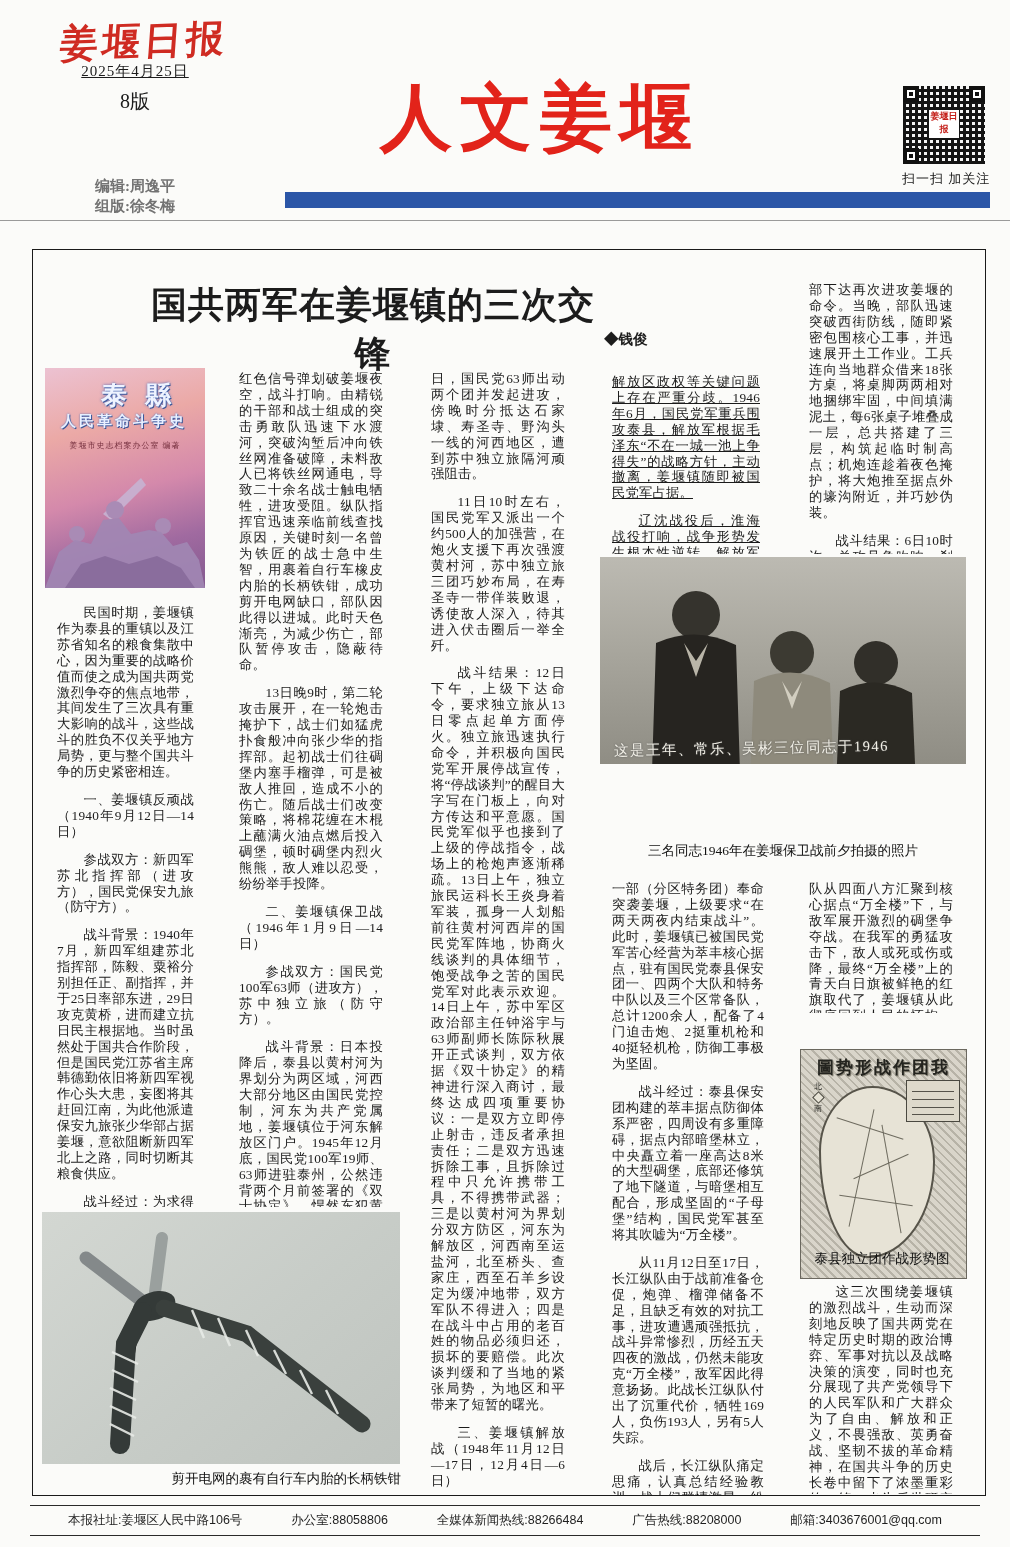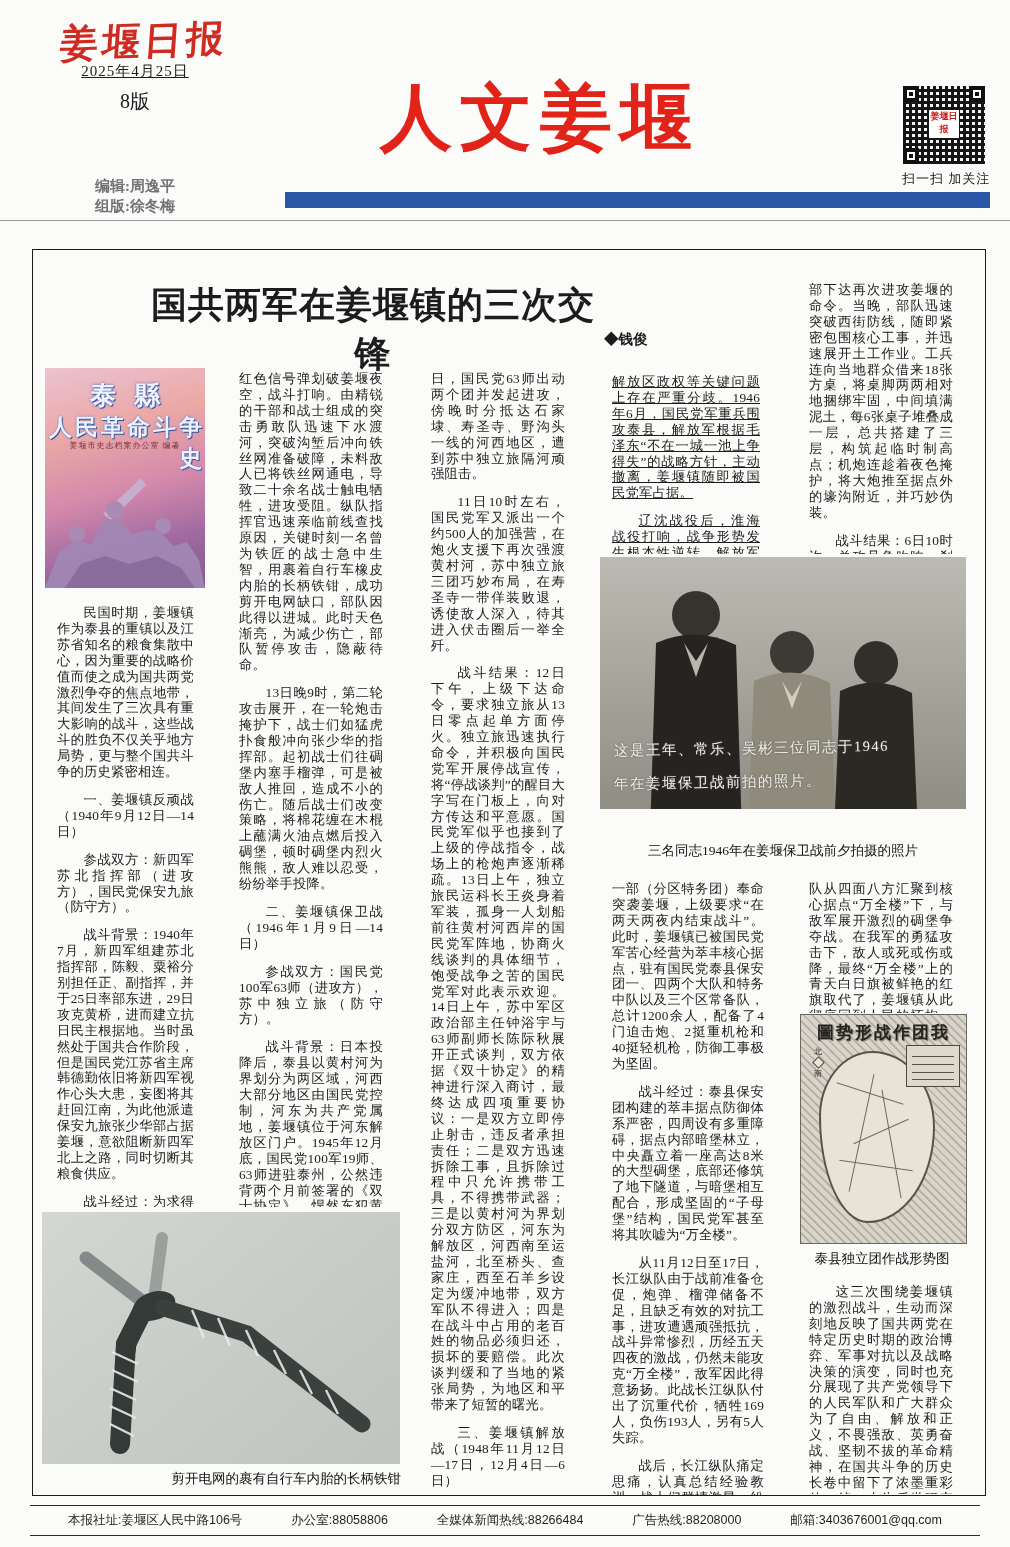"泰縣" .book-t1 { padding-left: none -> 11px }
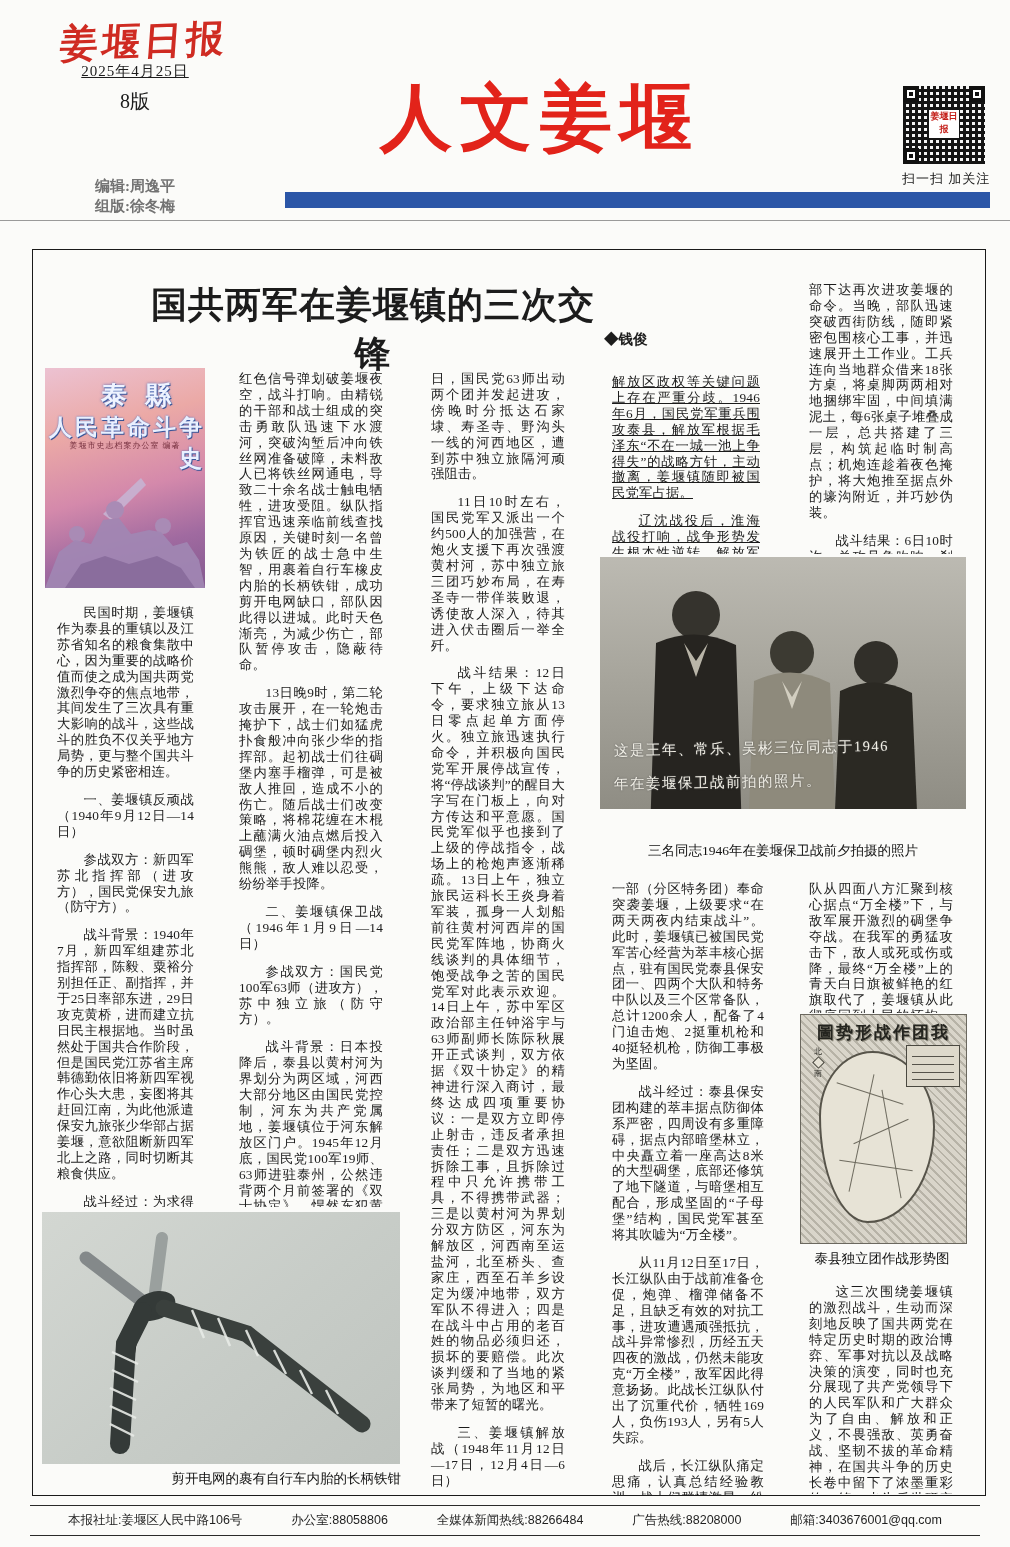"人民革命斗争史" .book-t2 { font-size: 23px -> 15px; padding-left: none -> 16px; text-align: right -> left }
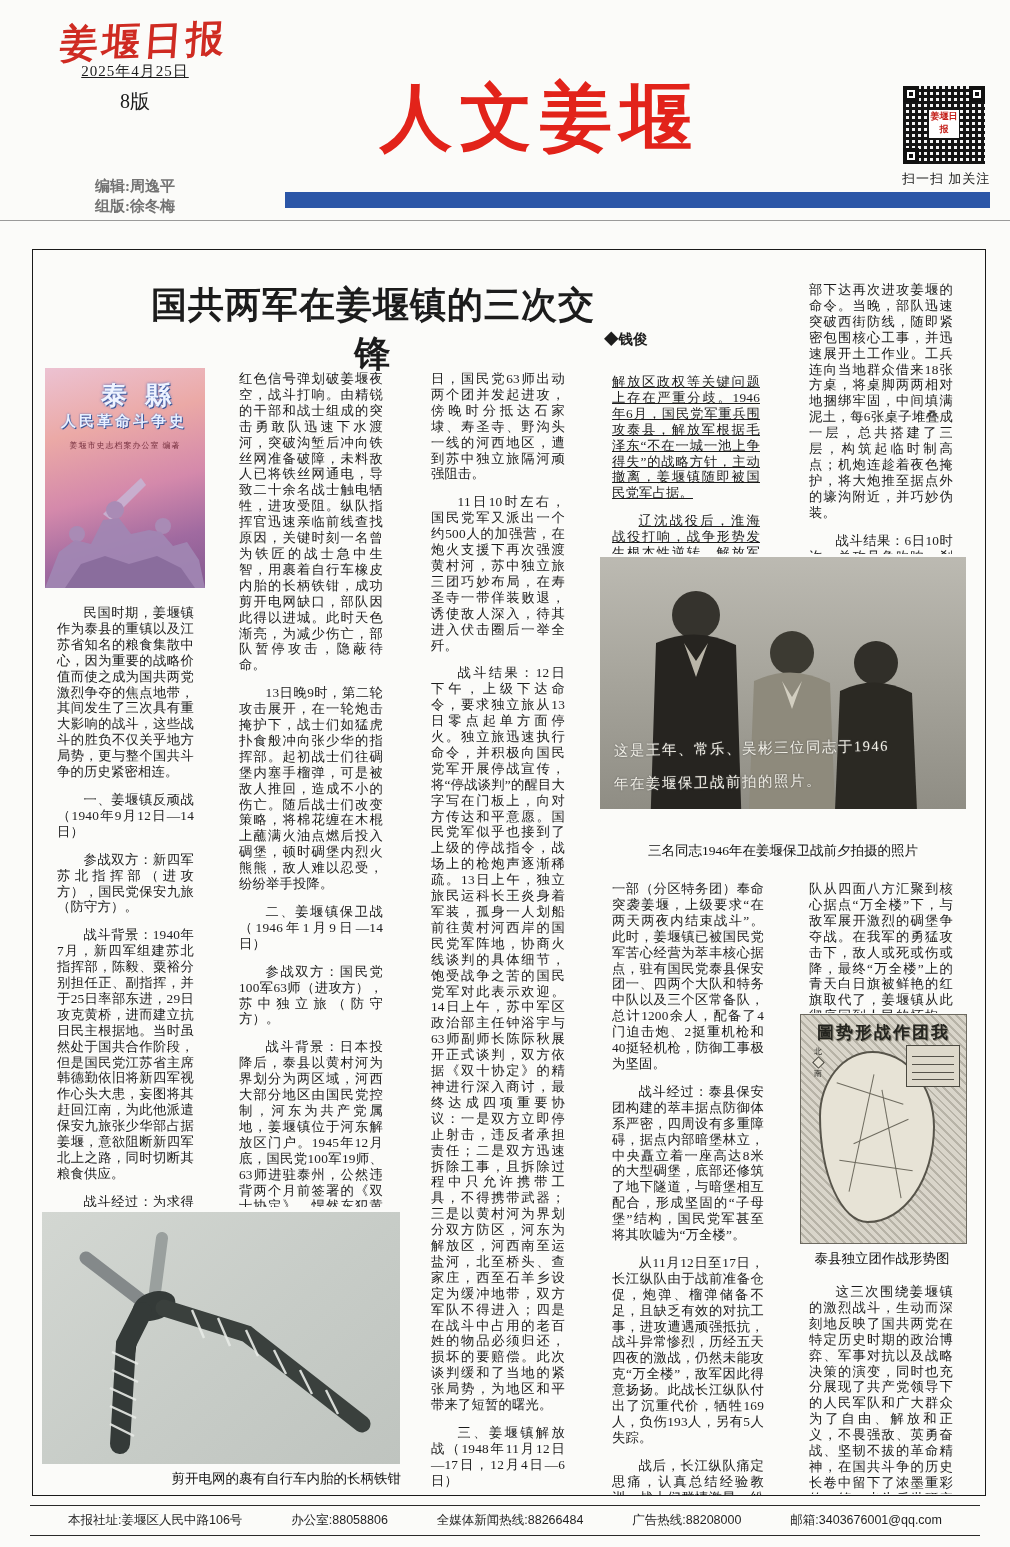"这是王年、常乐、吴彬三位同志于1946" .gphoto { height: 252px -> 207px }
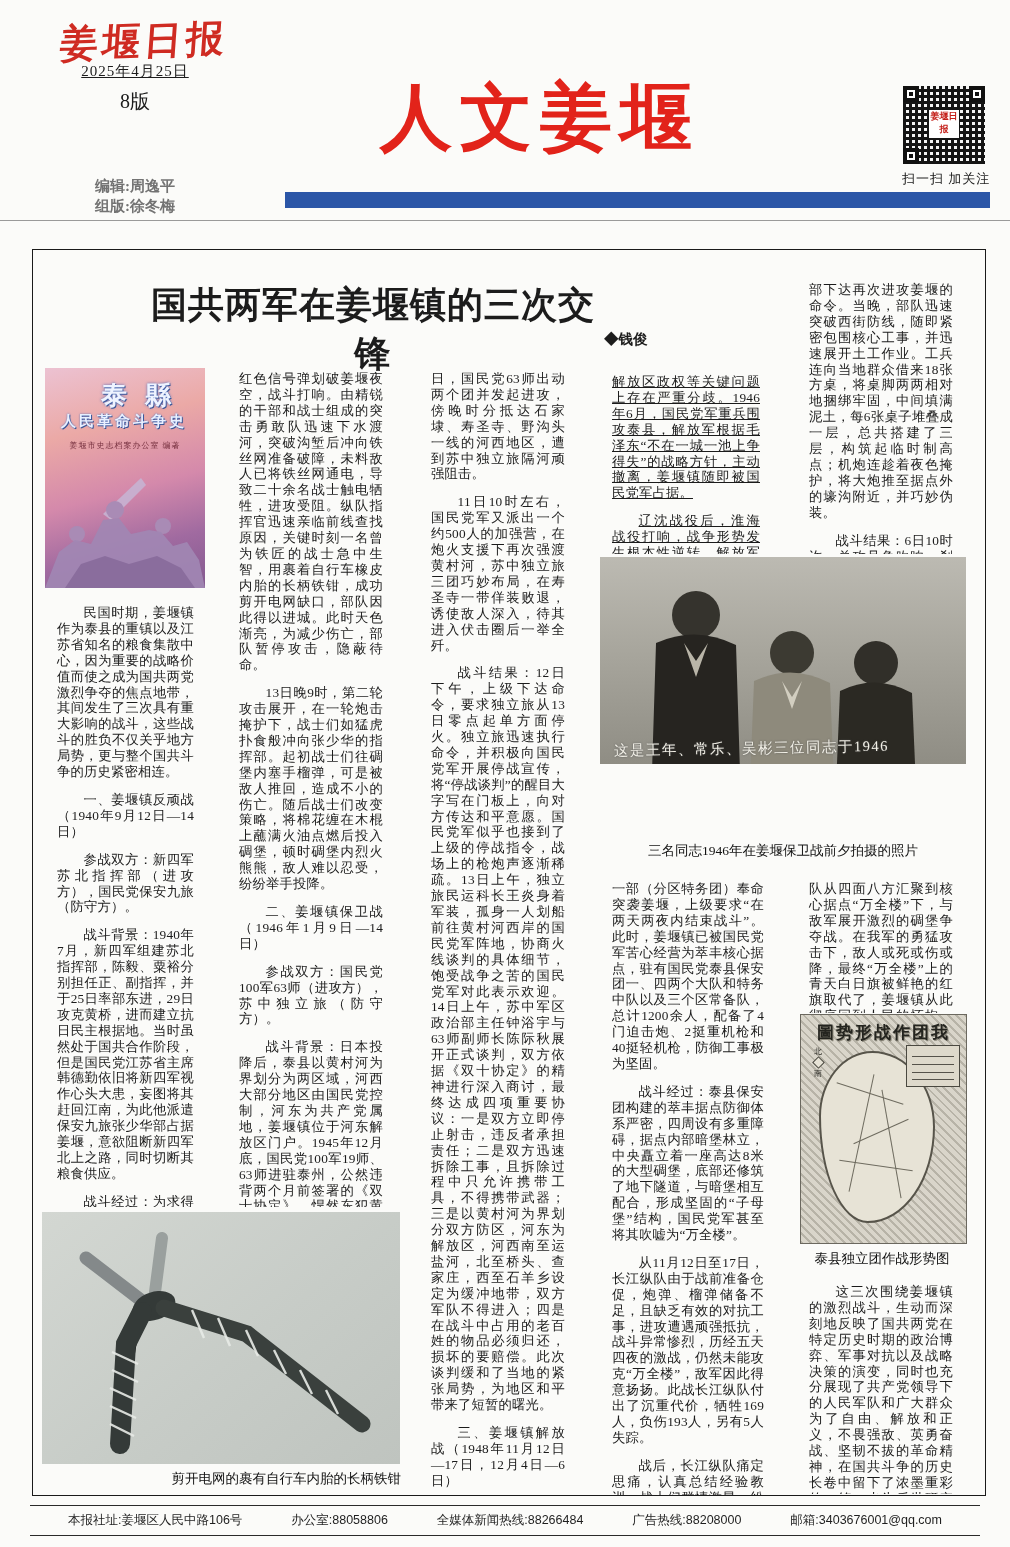"圖势形战作团我" .map { top: 1014px -> 1049px }
